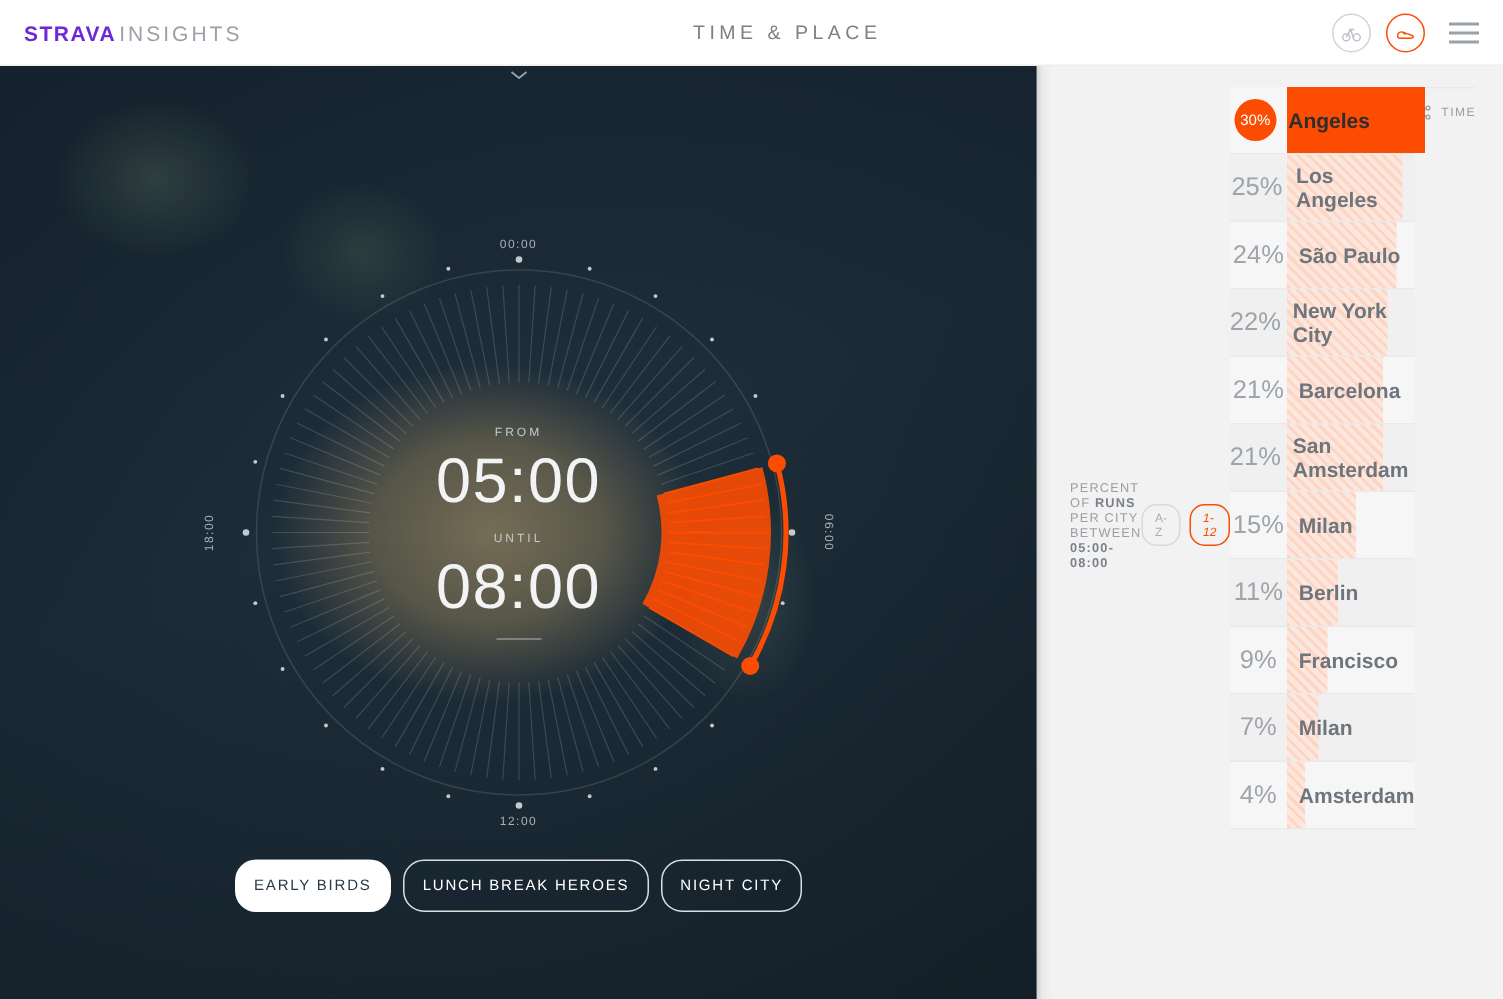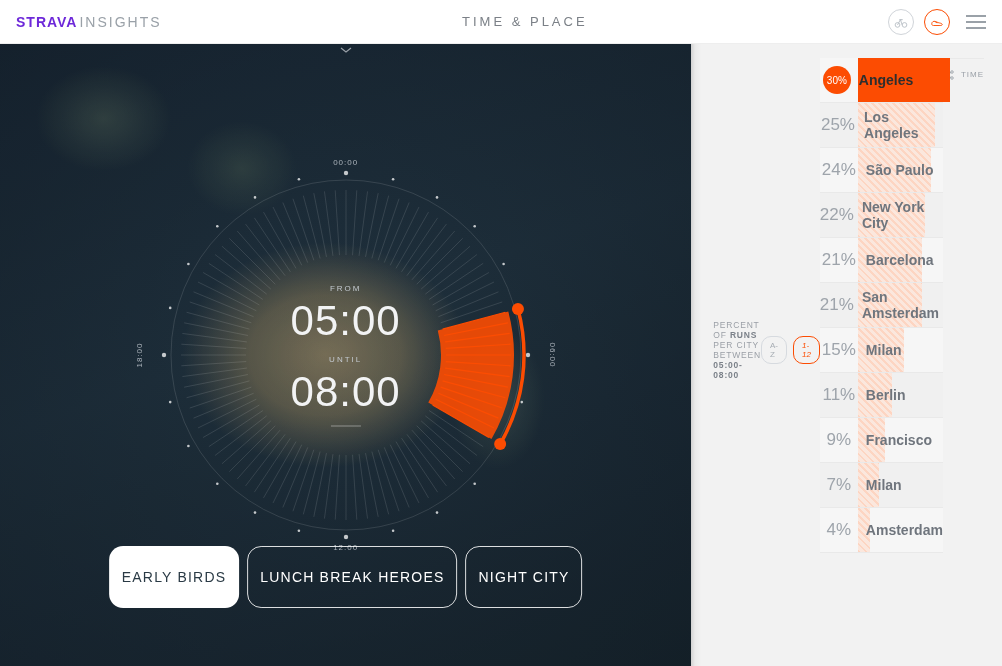"EARLY BIRDS" .pill { font-size: 14px -> 10px; padding: 22px 12px -> 11px 12px }
